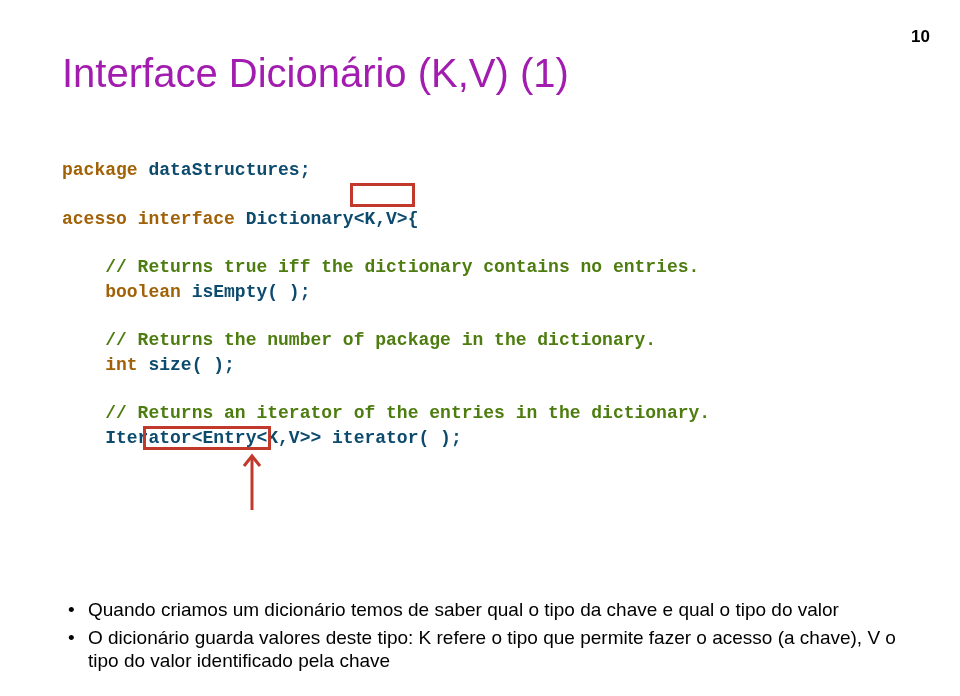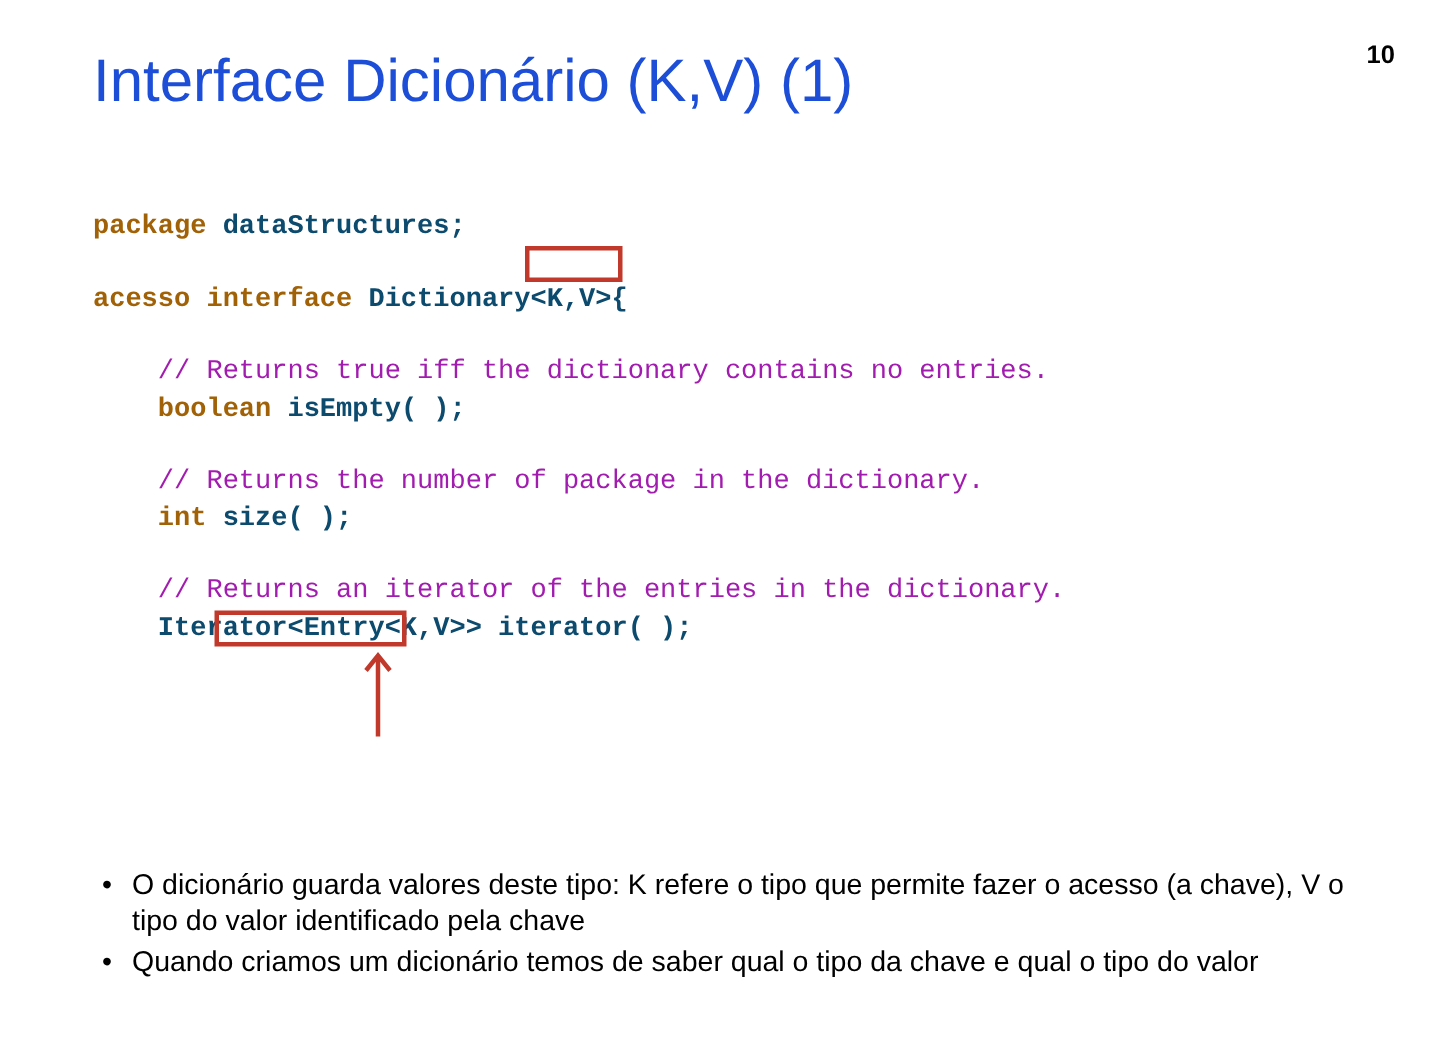"Interface Dicionário (K,V) (1)" .title { color: #1d4ed8 -> #a21caf; margin-top: 2px -> 21px }
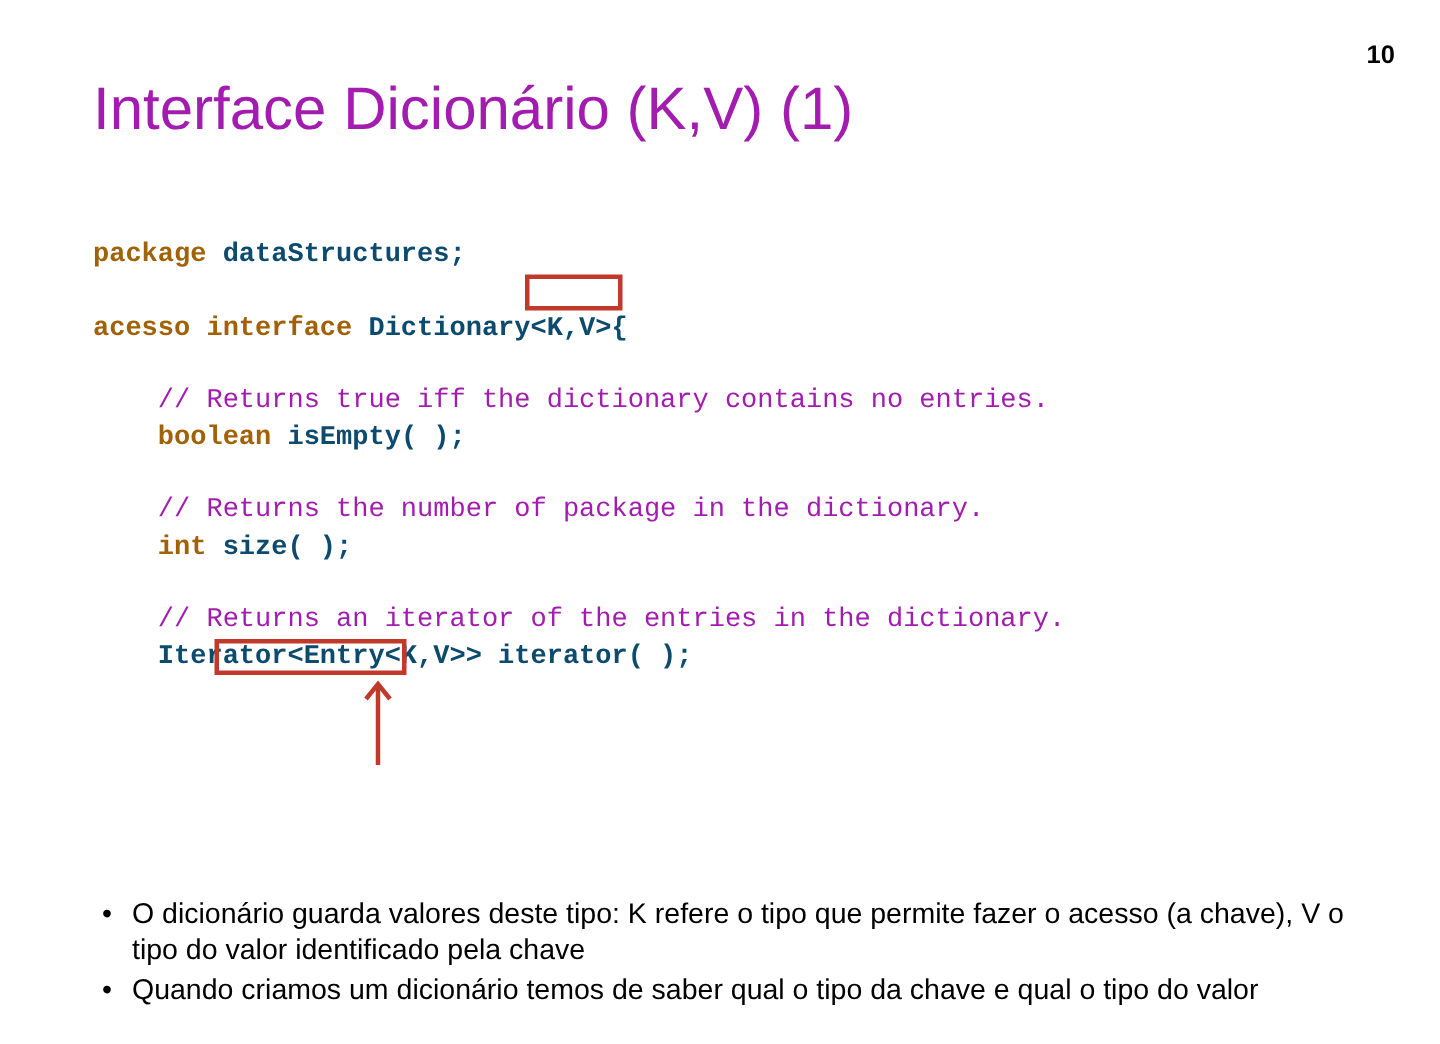"// Returns true iff the" .cm { color: #a21caf -> #4d7c0f; font-weight: normal -> bold }
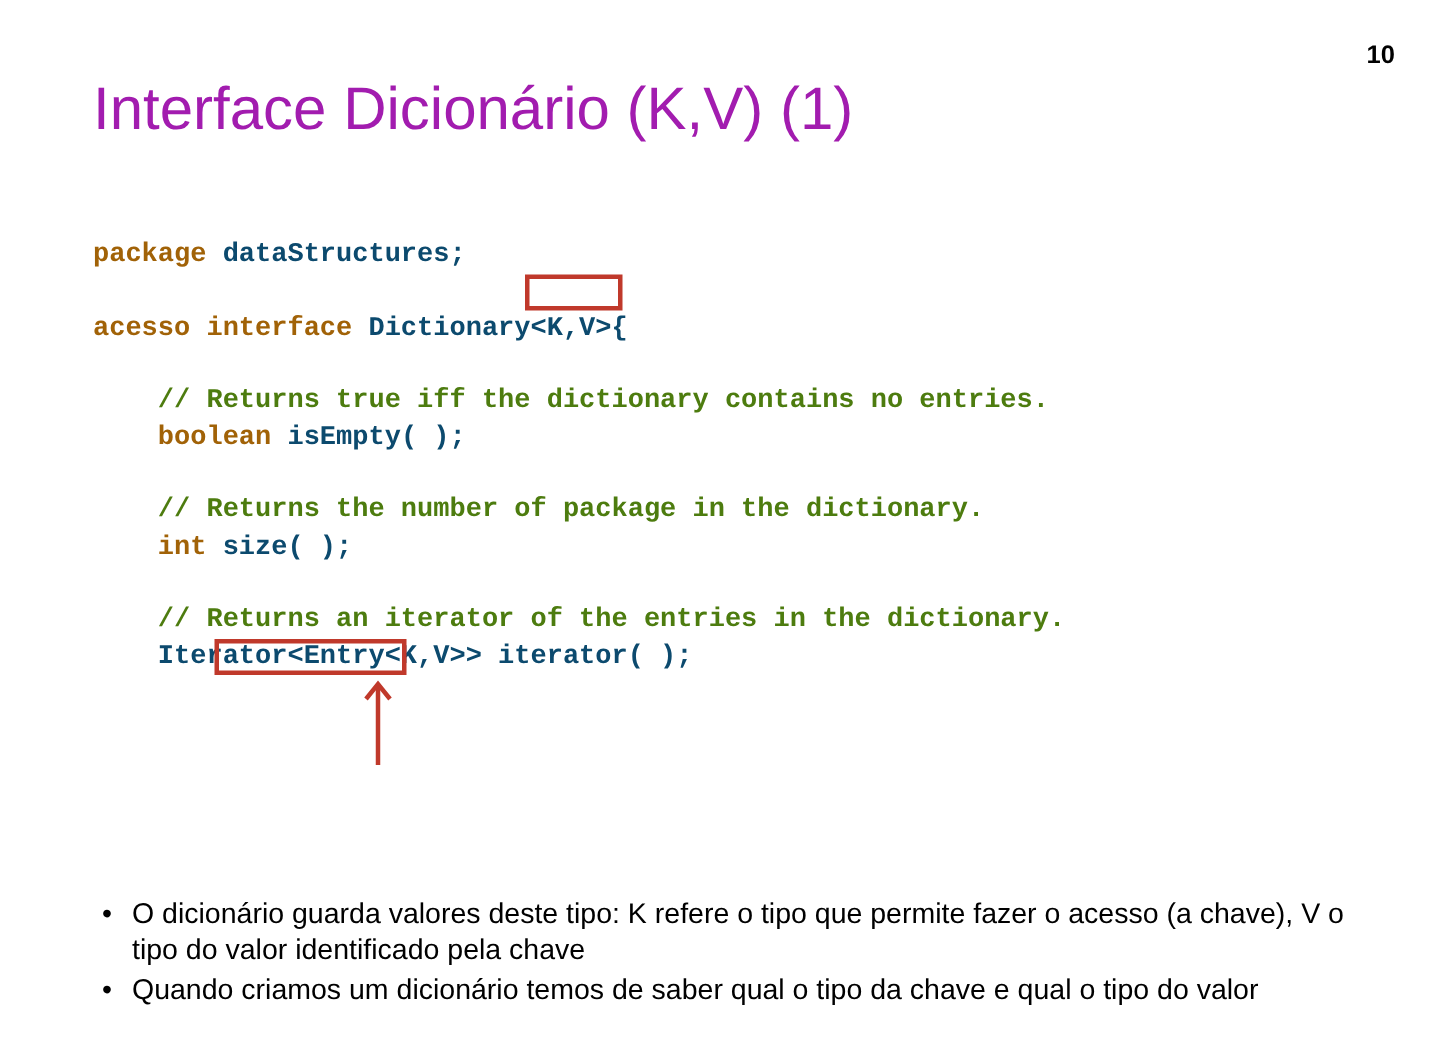"O dicionário guarda valores deste" li { order: before "Quando criamos um dicionário temos" -> after "Quando criamos um dicionário temos" }
